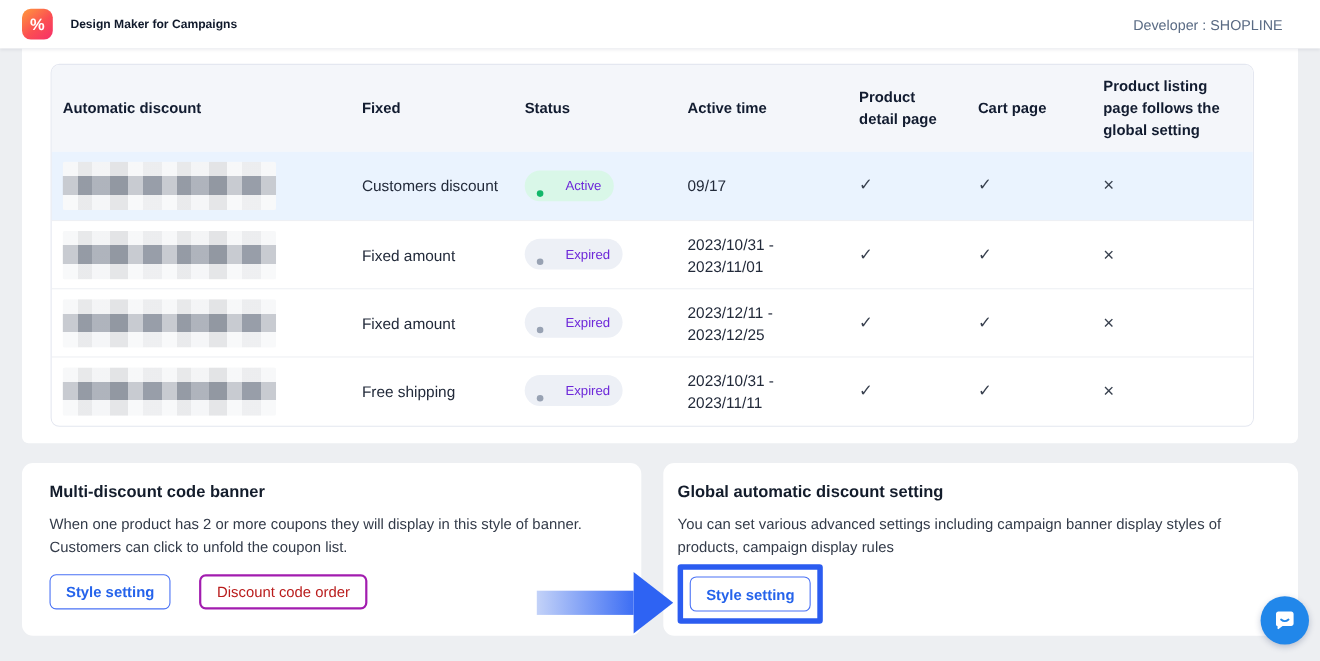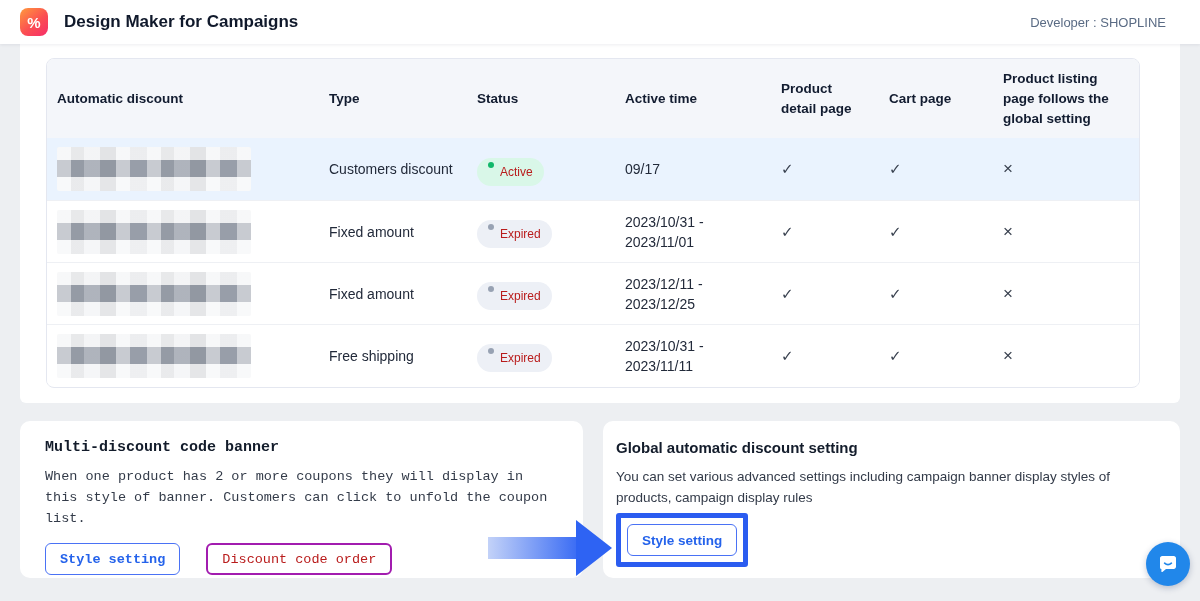"Design Maker for Campaigns" .app-title { font-size: 17px -> 11px }
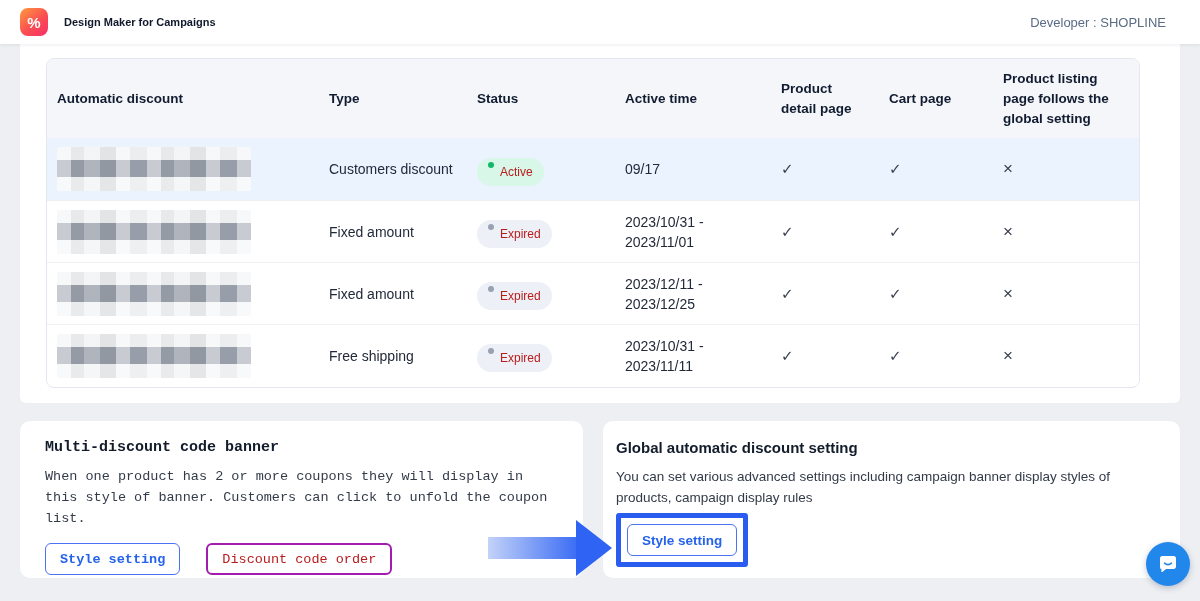"Type" div.cell { text: Type -> Fixed }
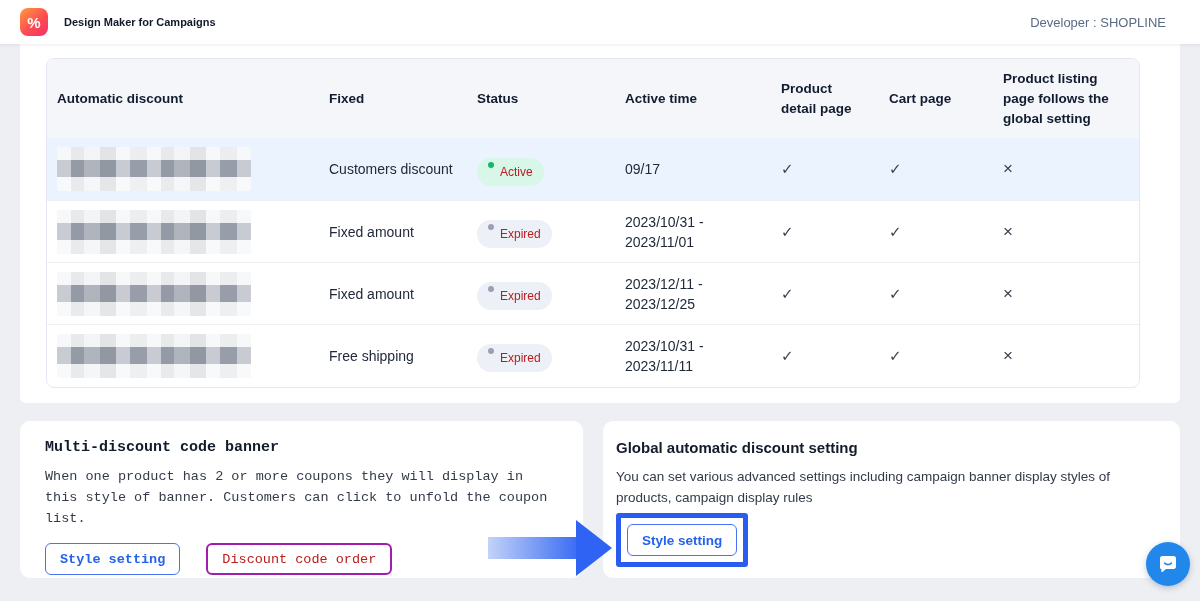"Active" .badge { align-items: flex-start -> flex-end; color: #b91c1c -> #6d28d9; gap: 6px -> 20px }
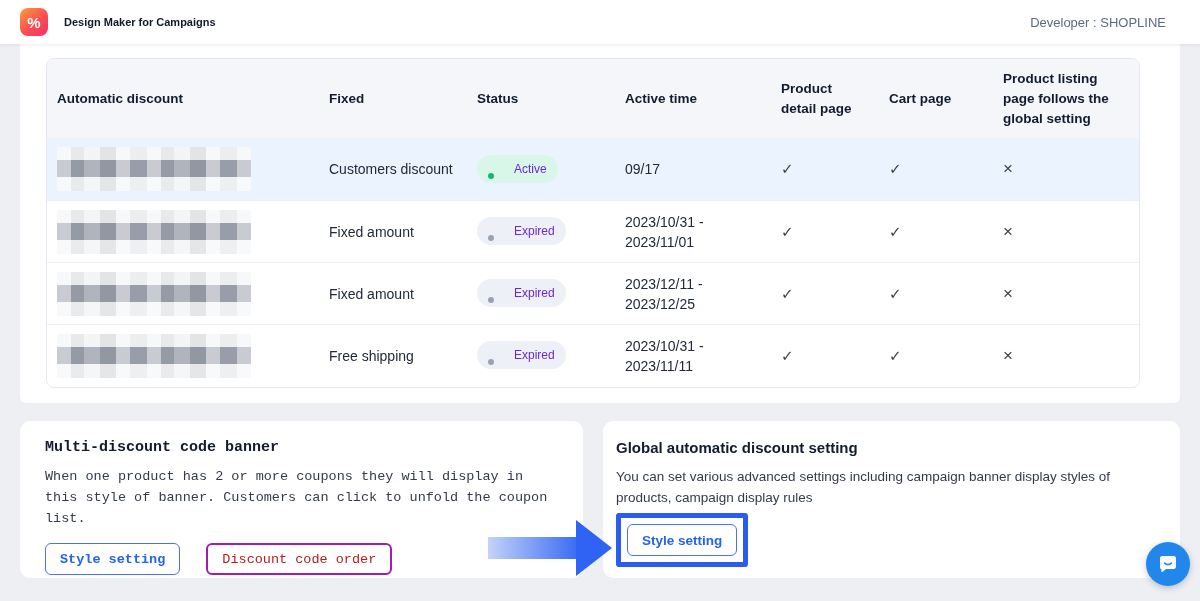"Multi-discount code banner" .card-left { font-family: Liberation Mono, monospace -> none }
